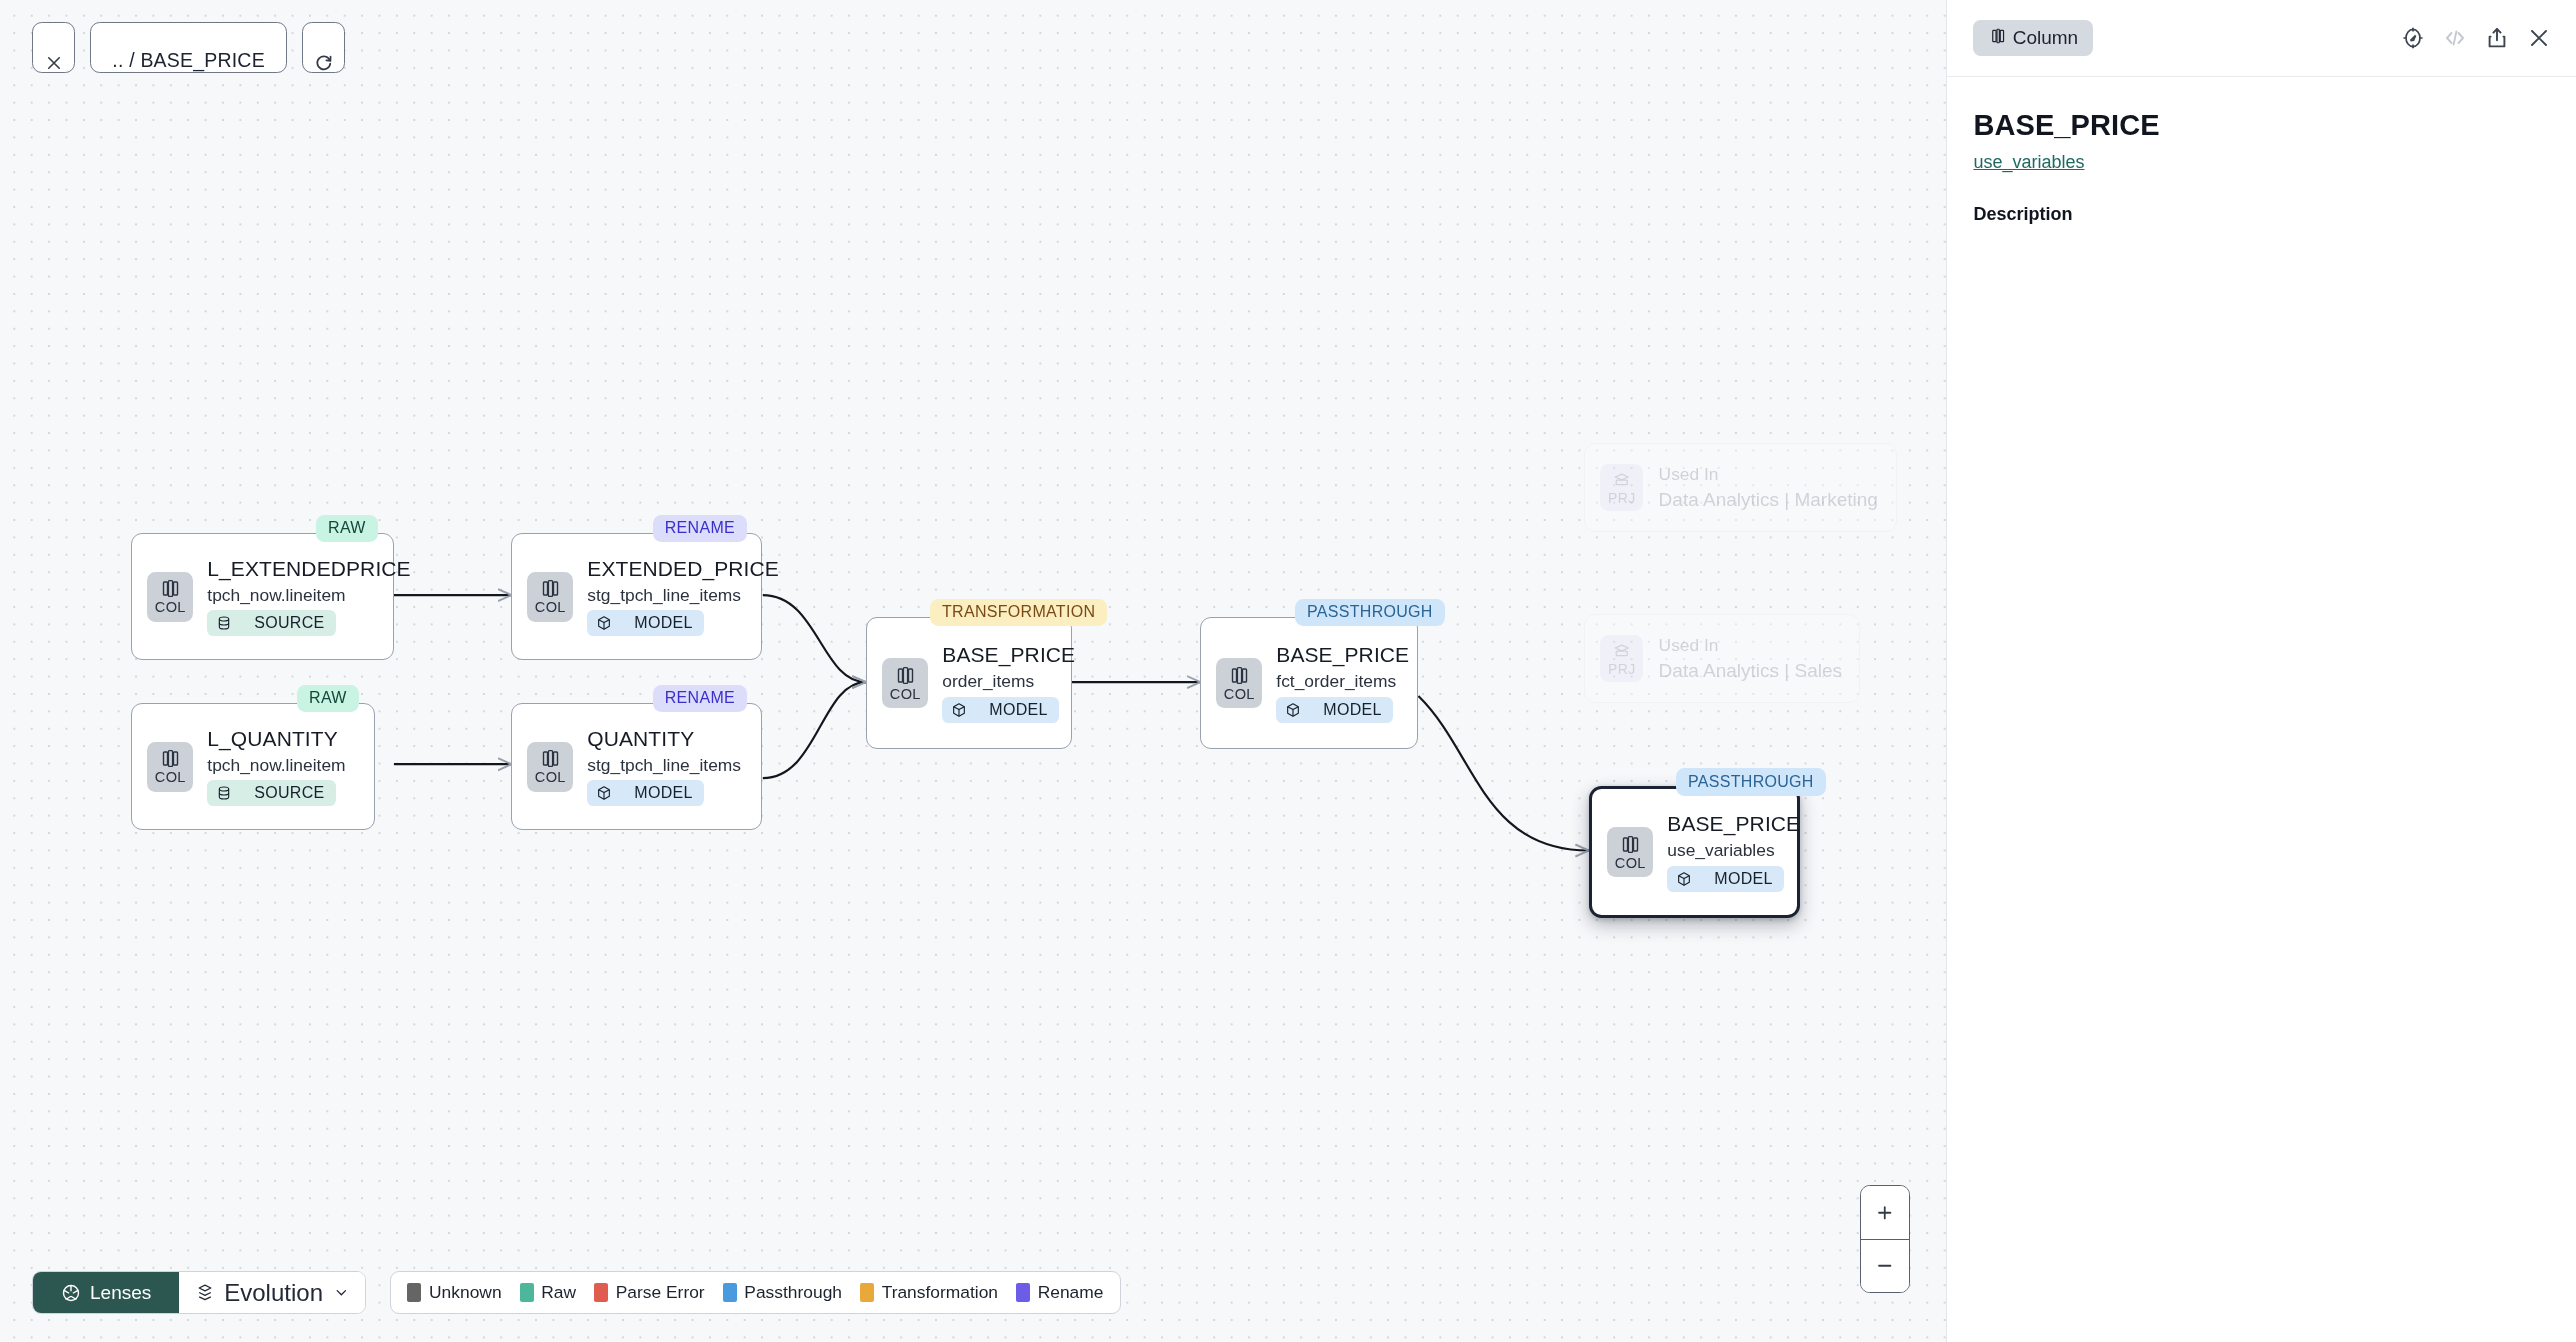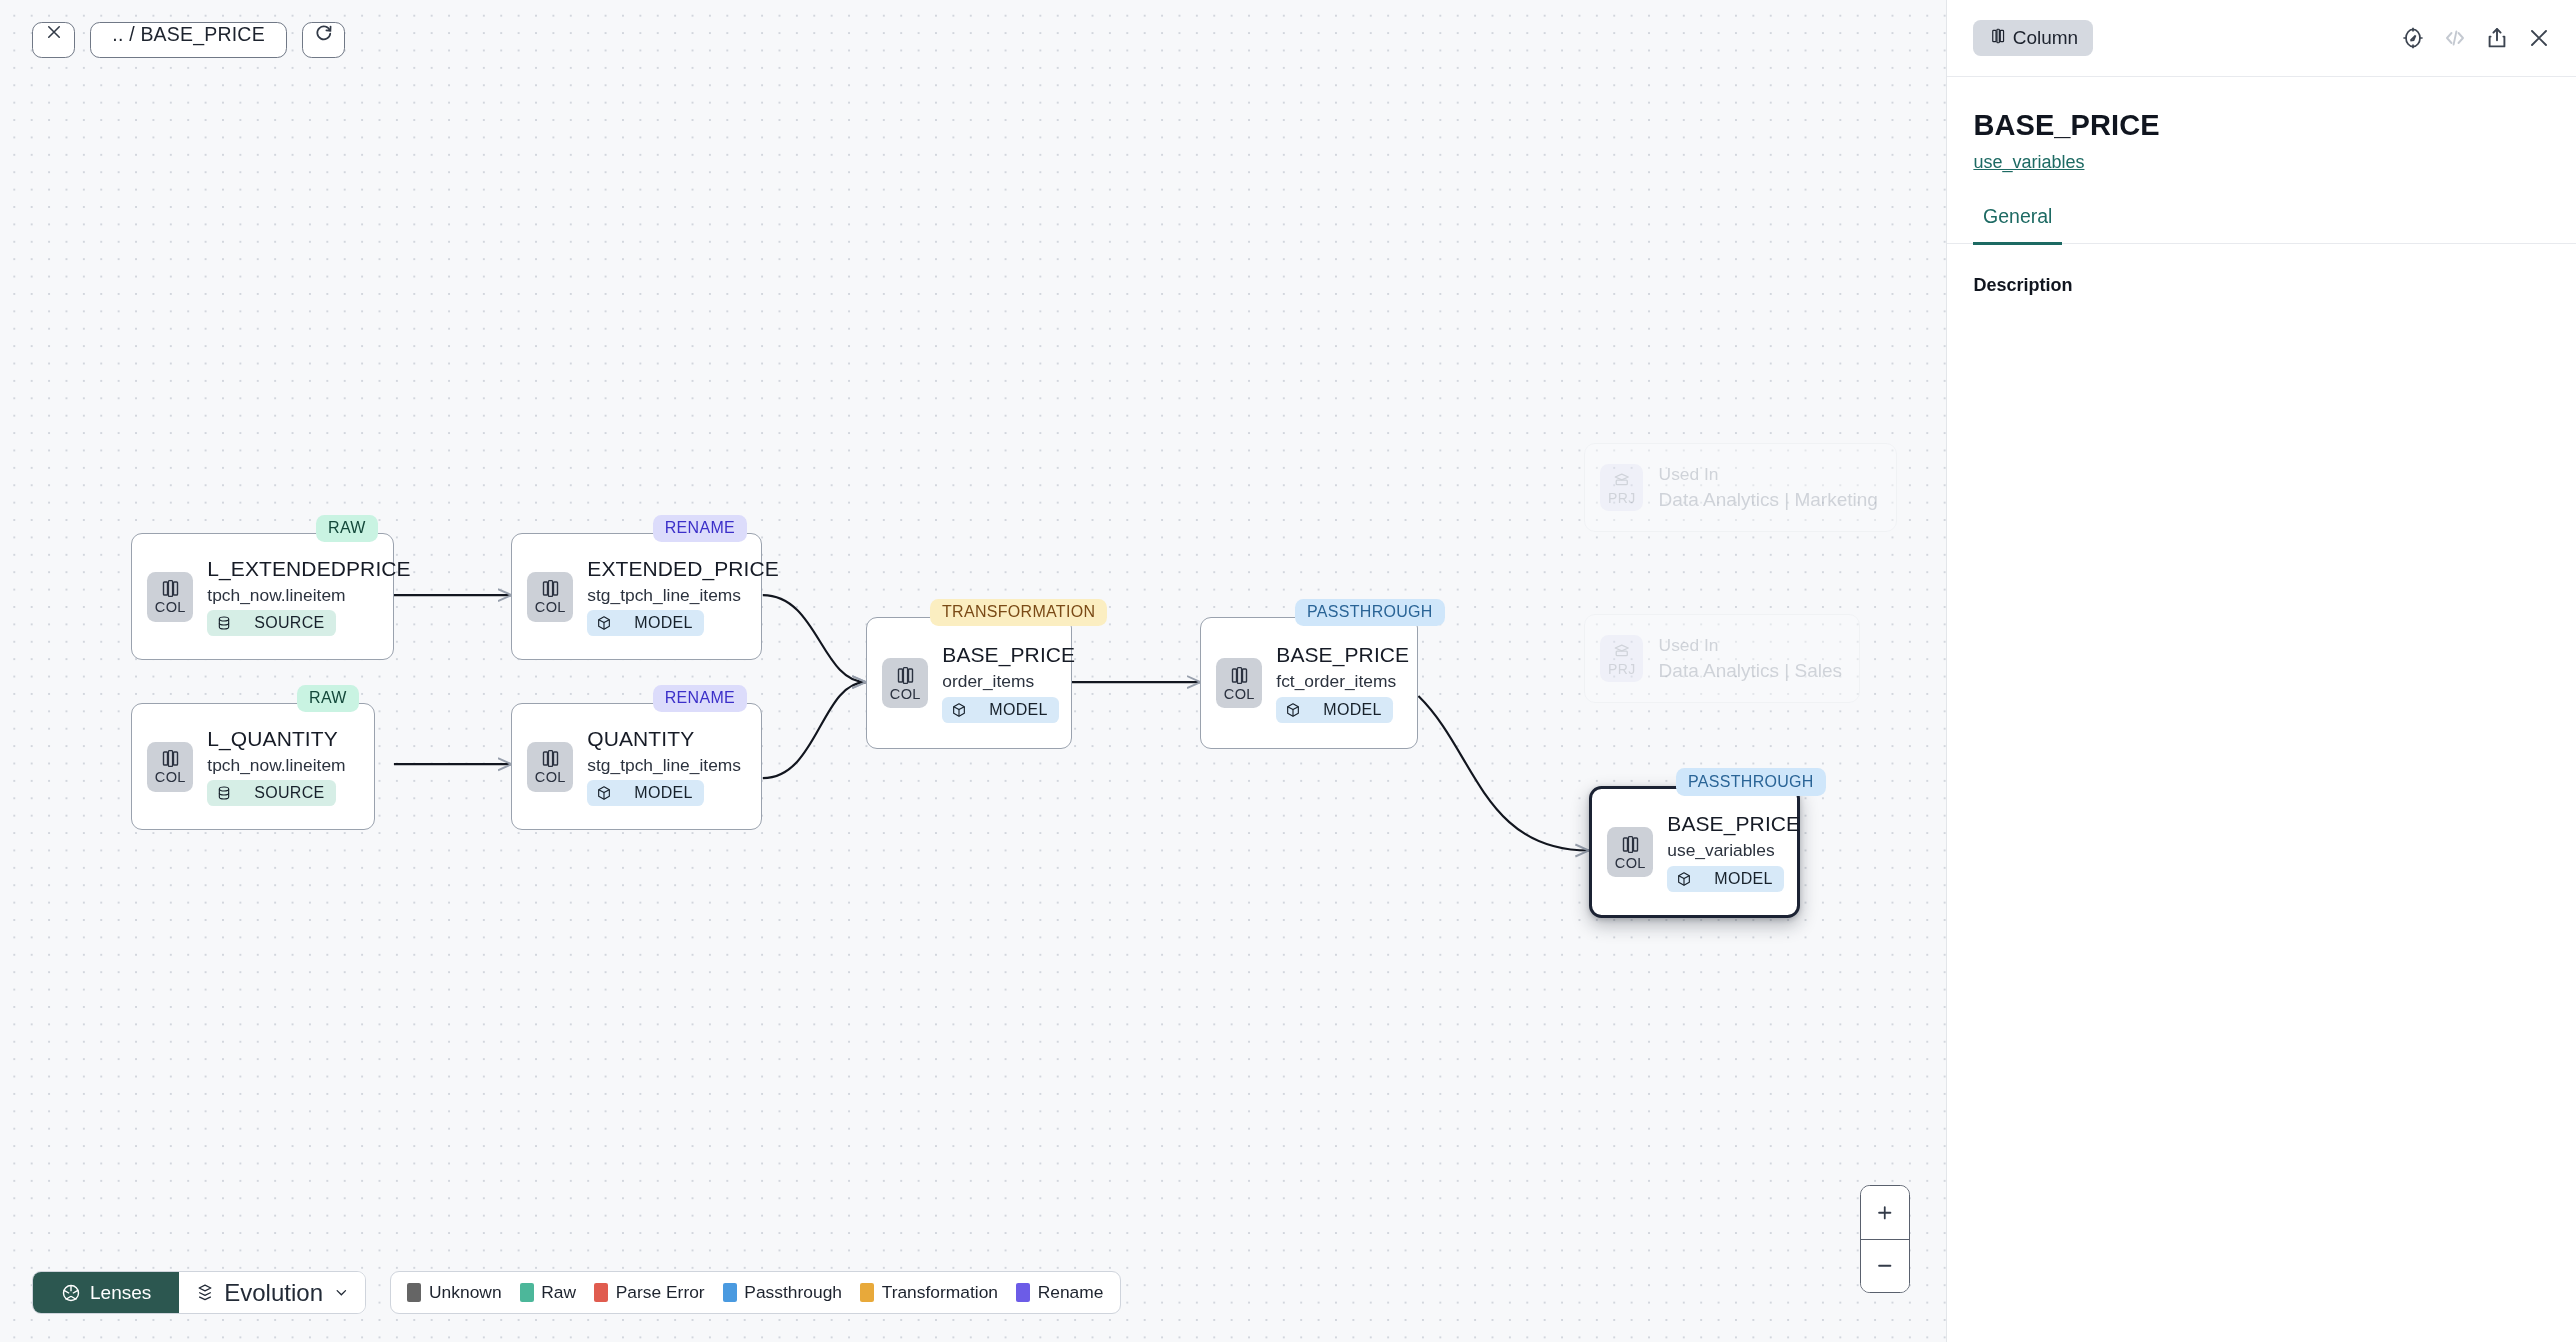".. / BASE_PRICE" .tl-btn { align-items: flex-start -> flex-end; height: 36px -> 51px }
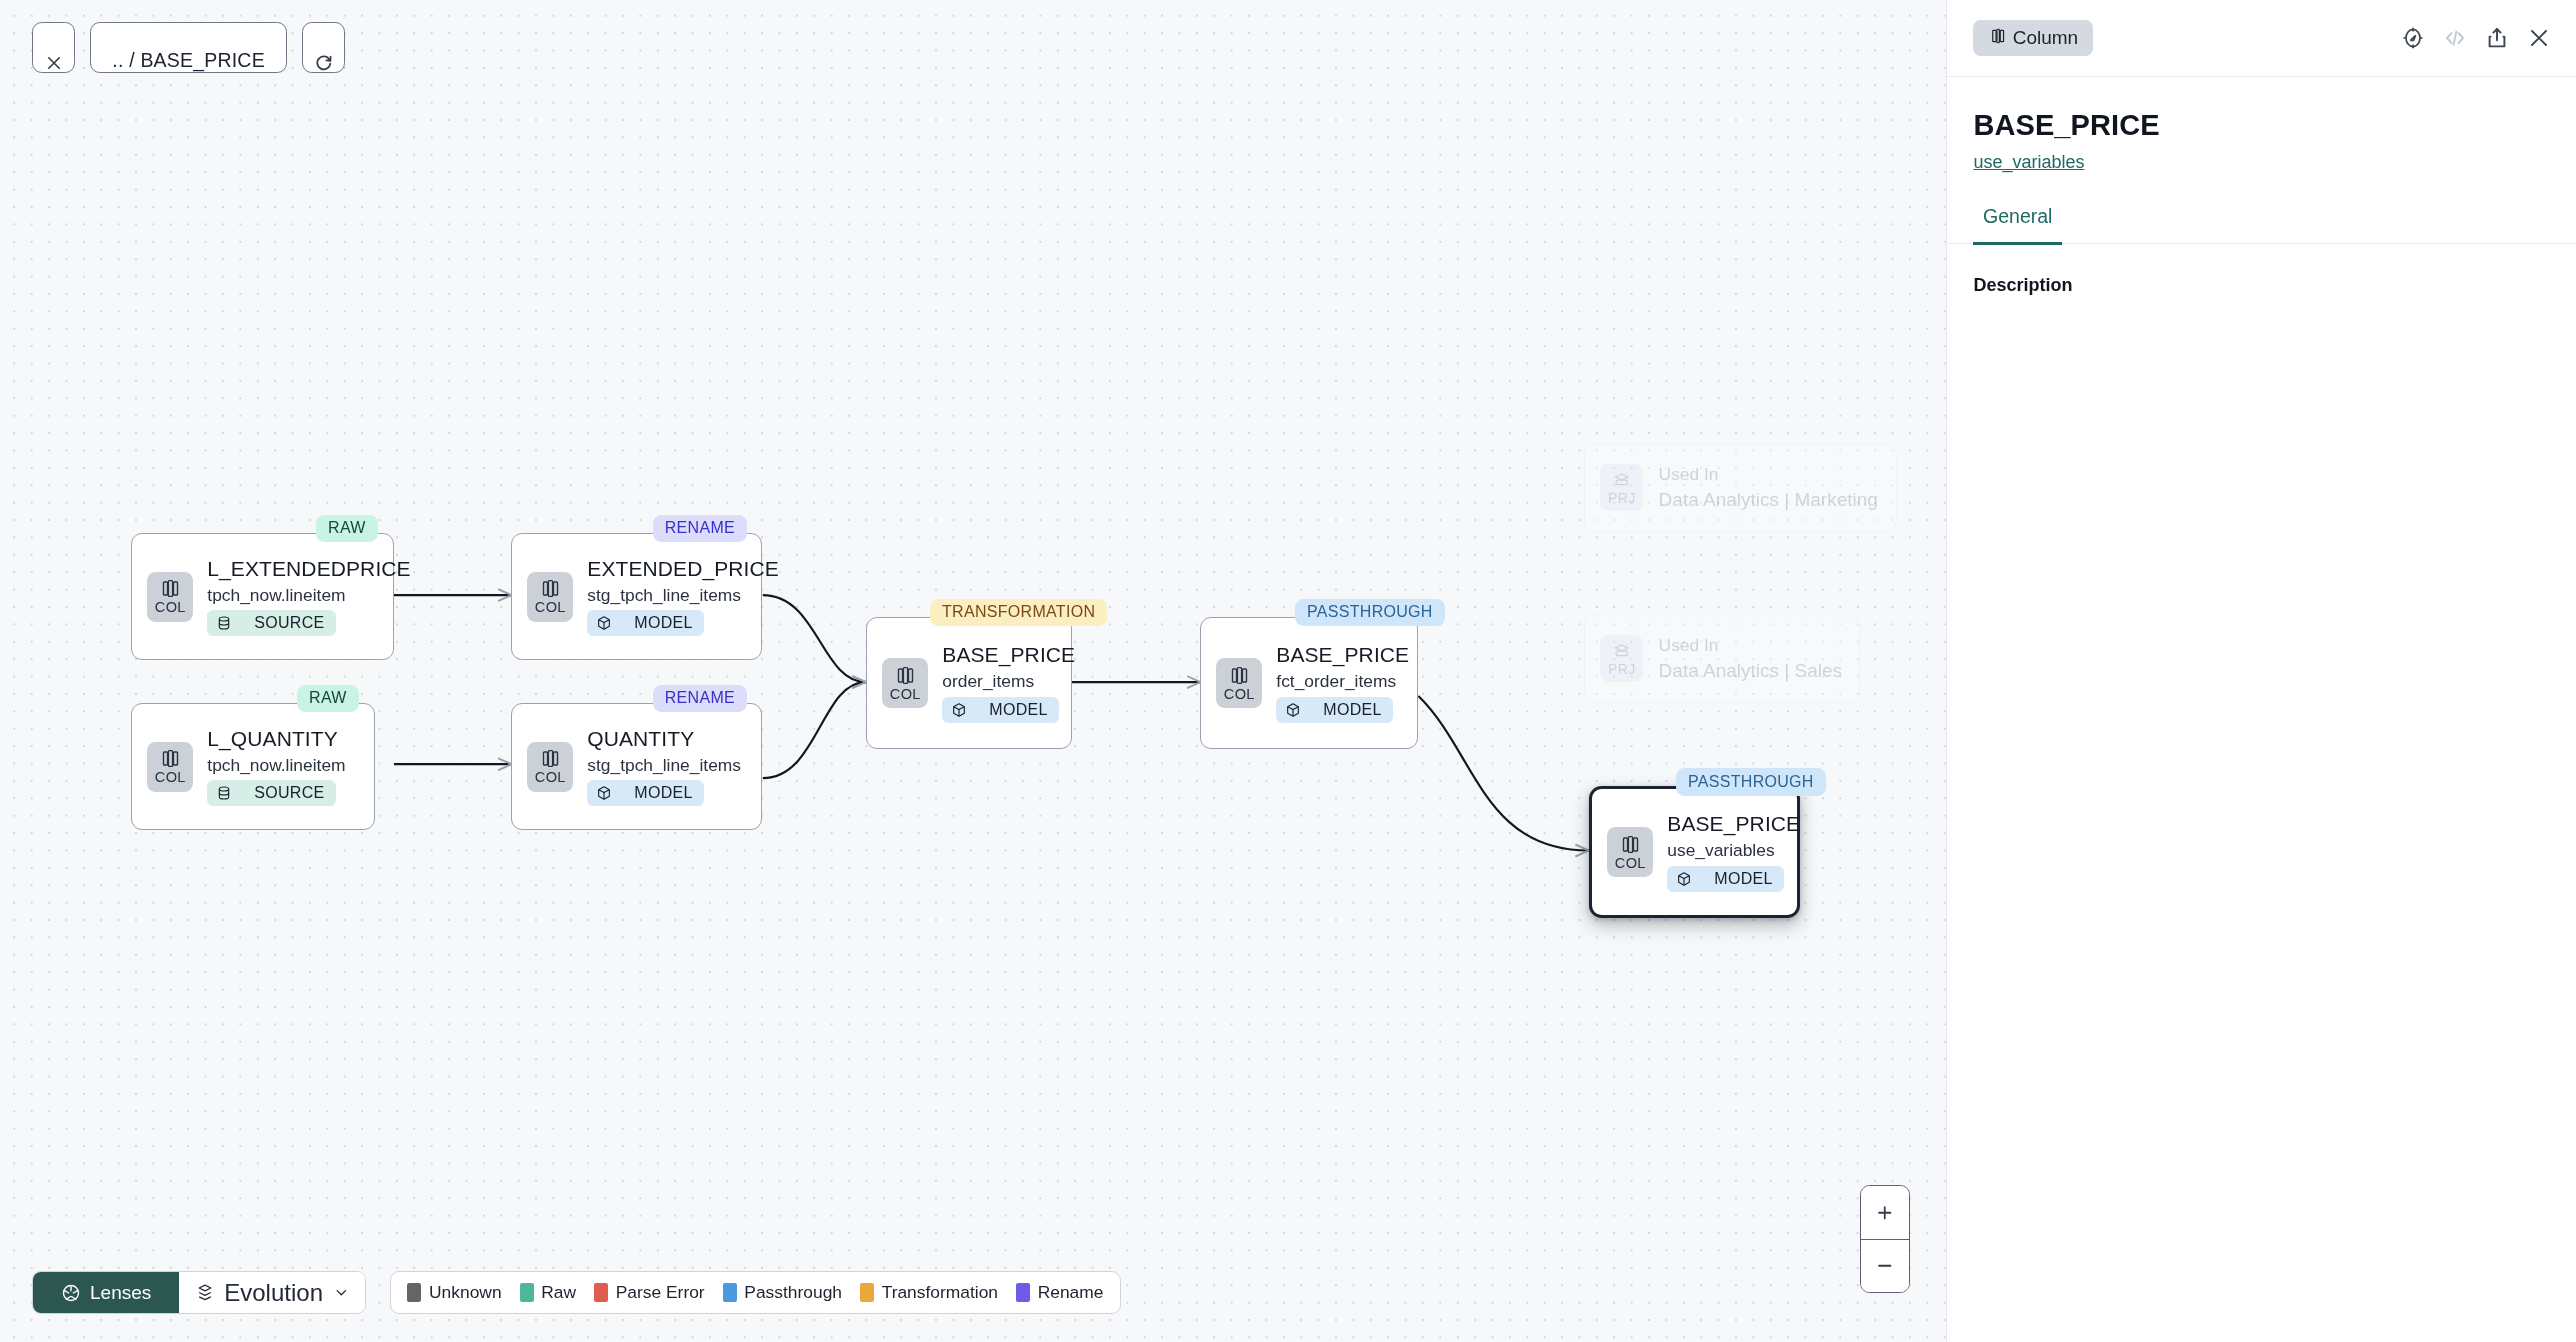"General" div.tabs { html: <div> <div>General</div> </div> -> none }
